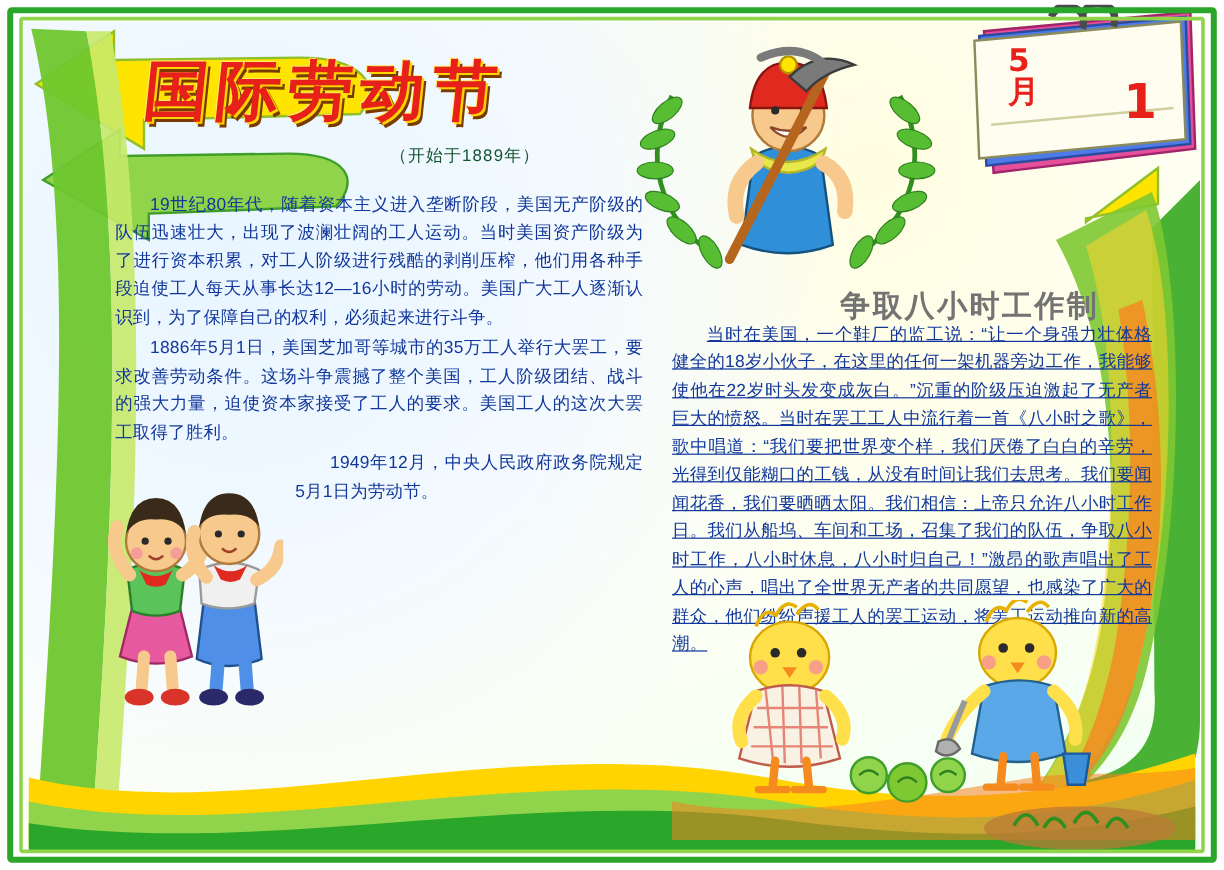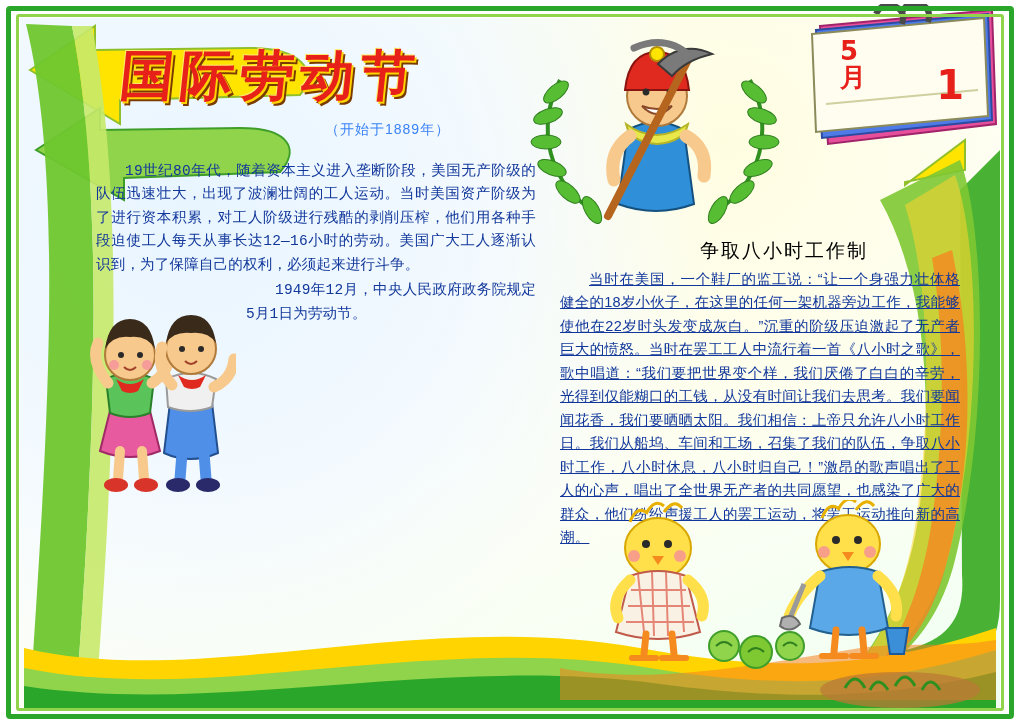"（开始于1889年）" .subtitle { color: #3b82f6 -> #14532d }
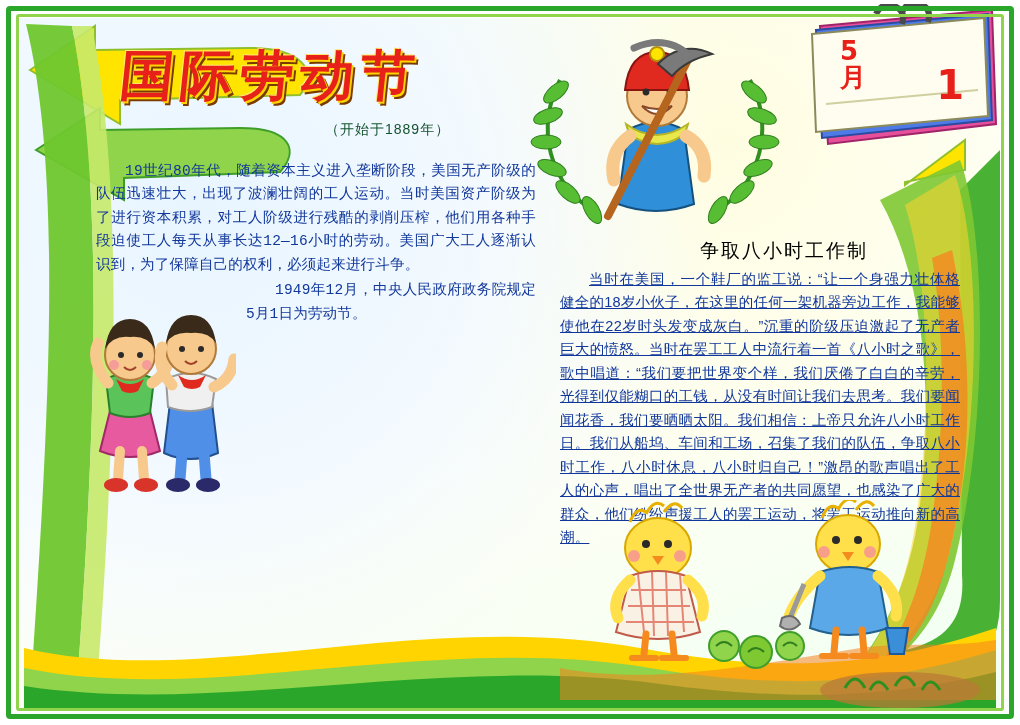"19世纪80年代，随着资本主义进入垄断阶段，美国无产阶级的队伍迅速壮大，出现了波" .col-left p { font-family: Liberation Mono, monospace -> none }
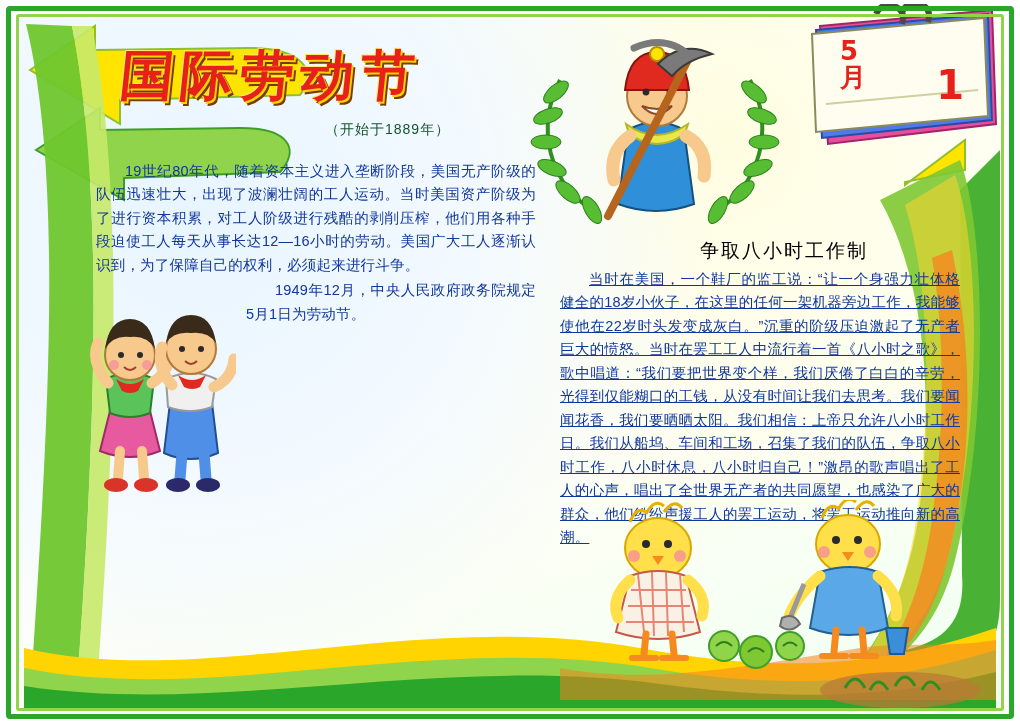"争取八小时工作制" .section-heading { color: #000000 -> #737373; font-size: 19px -> 25px; font-weight: normal -> bold }
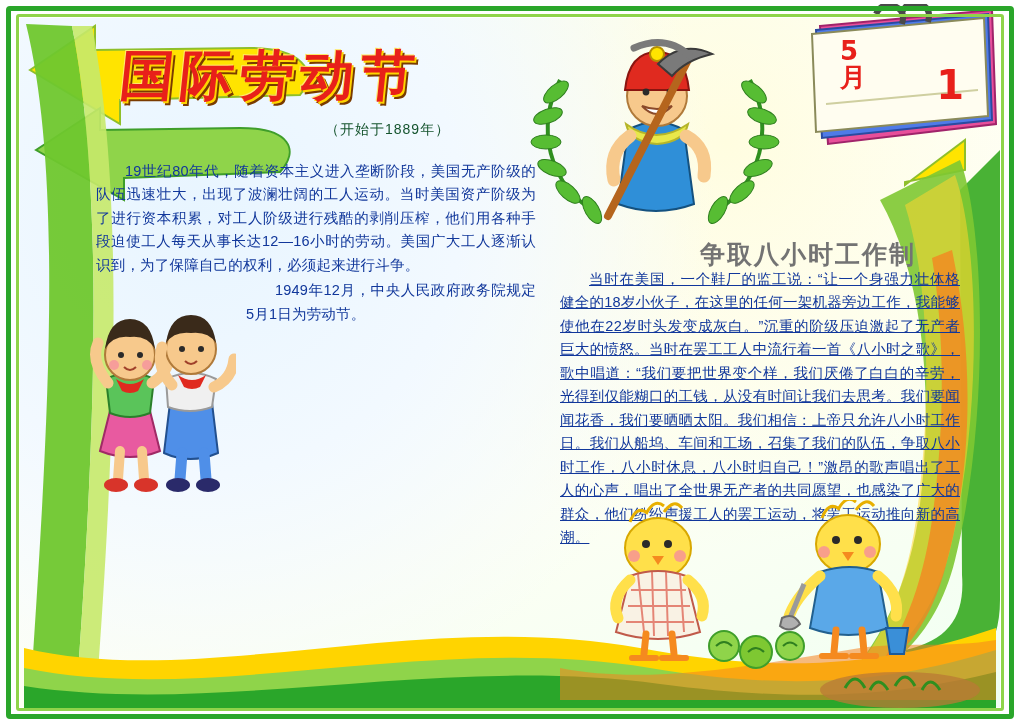"1886年5月1日，美国芝加哥等城市的35万工人举行大罢工，要求改善劳动条件。这" p { html: none -> <p>1886年5月1日，美国芝加哥等城市的35万工人举行大罢工，要求改善劳动条件。这场斗争震撼了整个美国，工人阶级团结、战斗的强大力量，迫使资本家接受了工人的要求。美国工人的这次大罢工取得了胜利。</p> }
